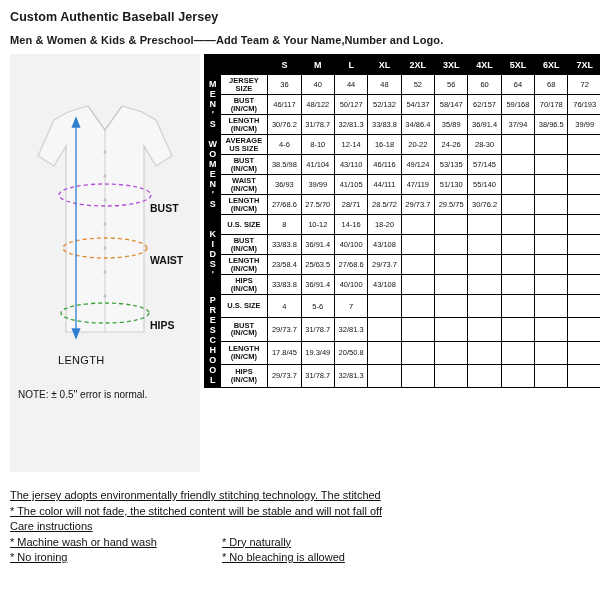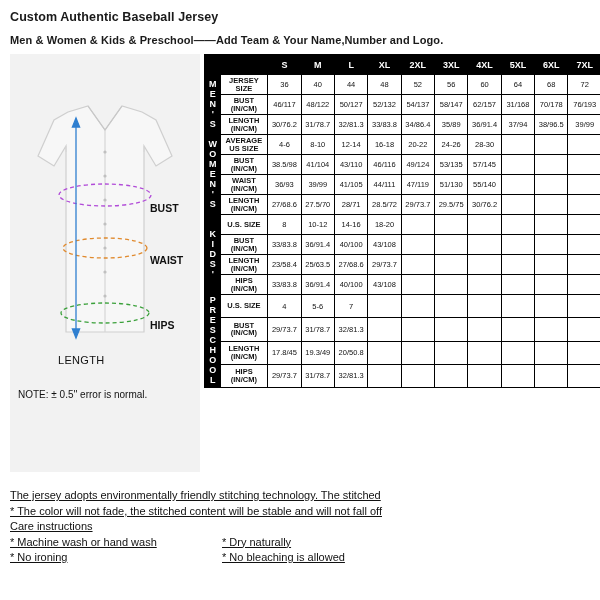"31/168" td.val { text: 31/168 -> 59/168 }
